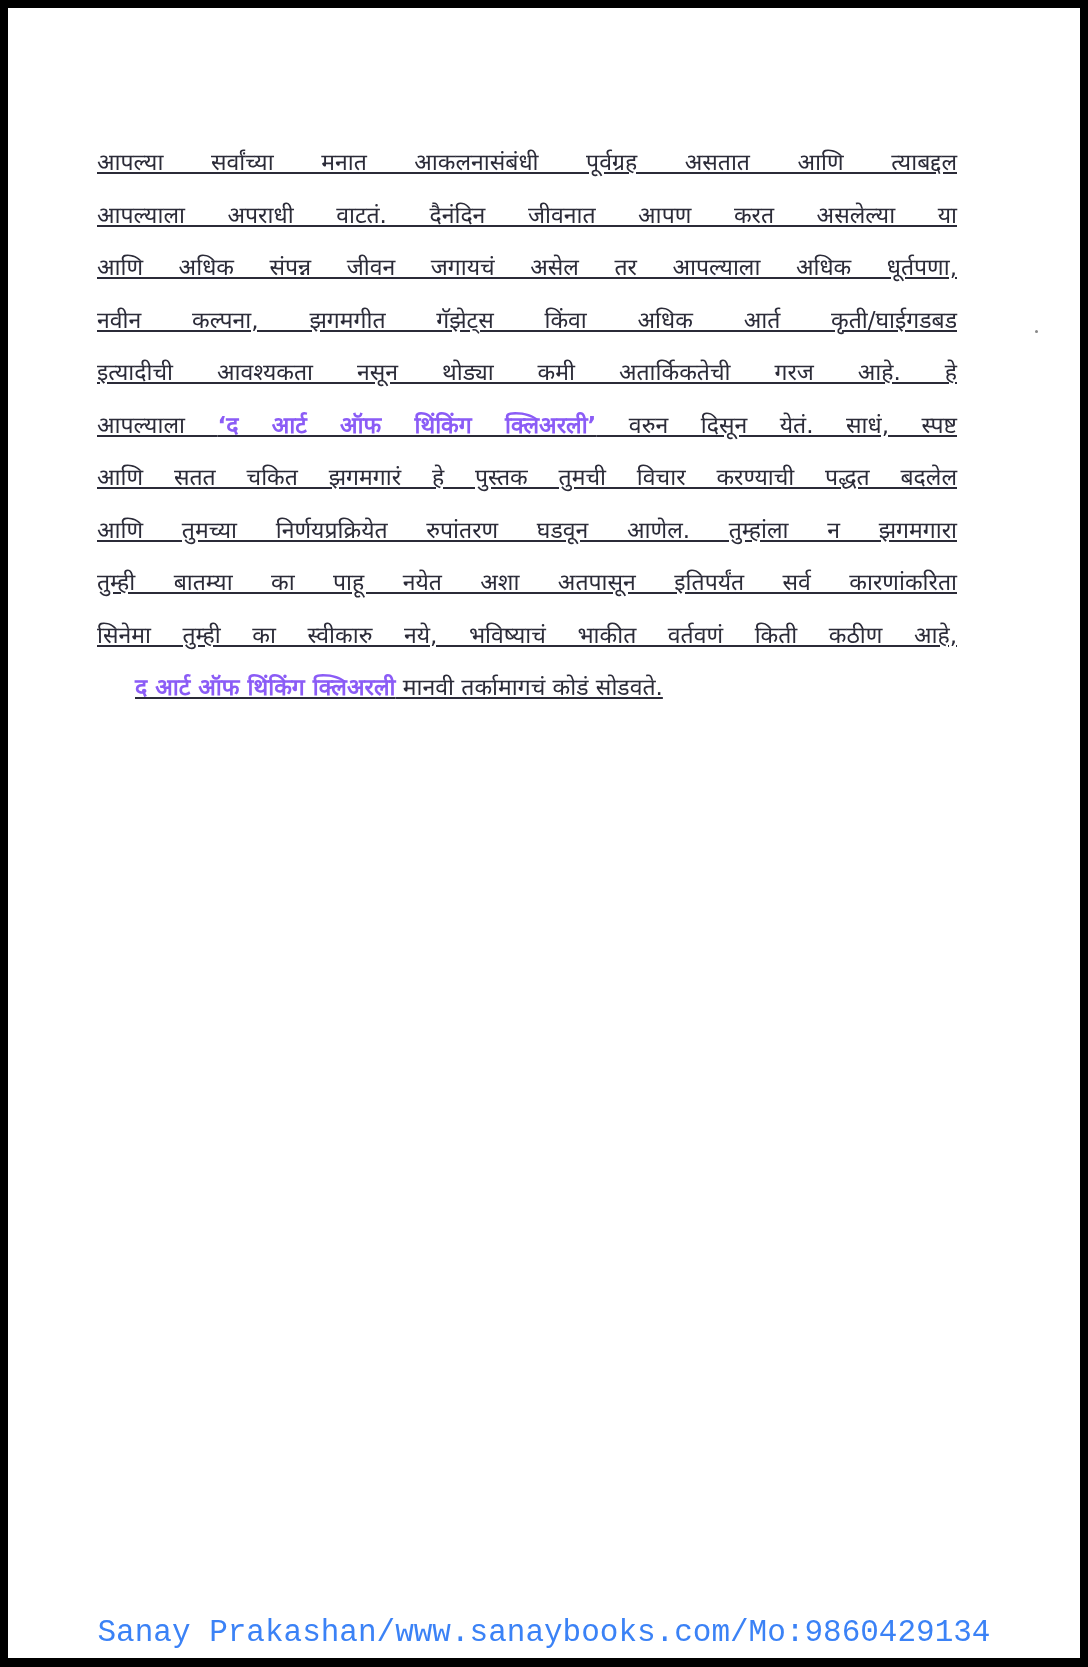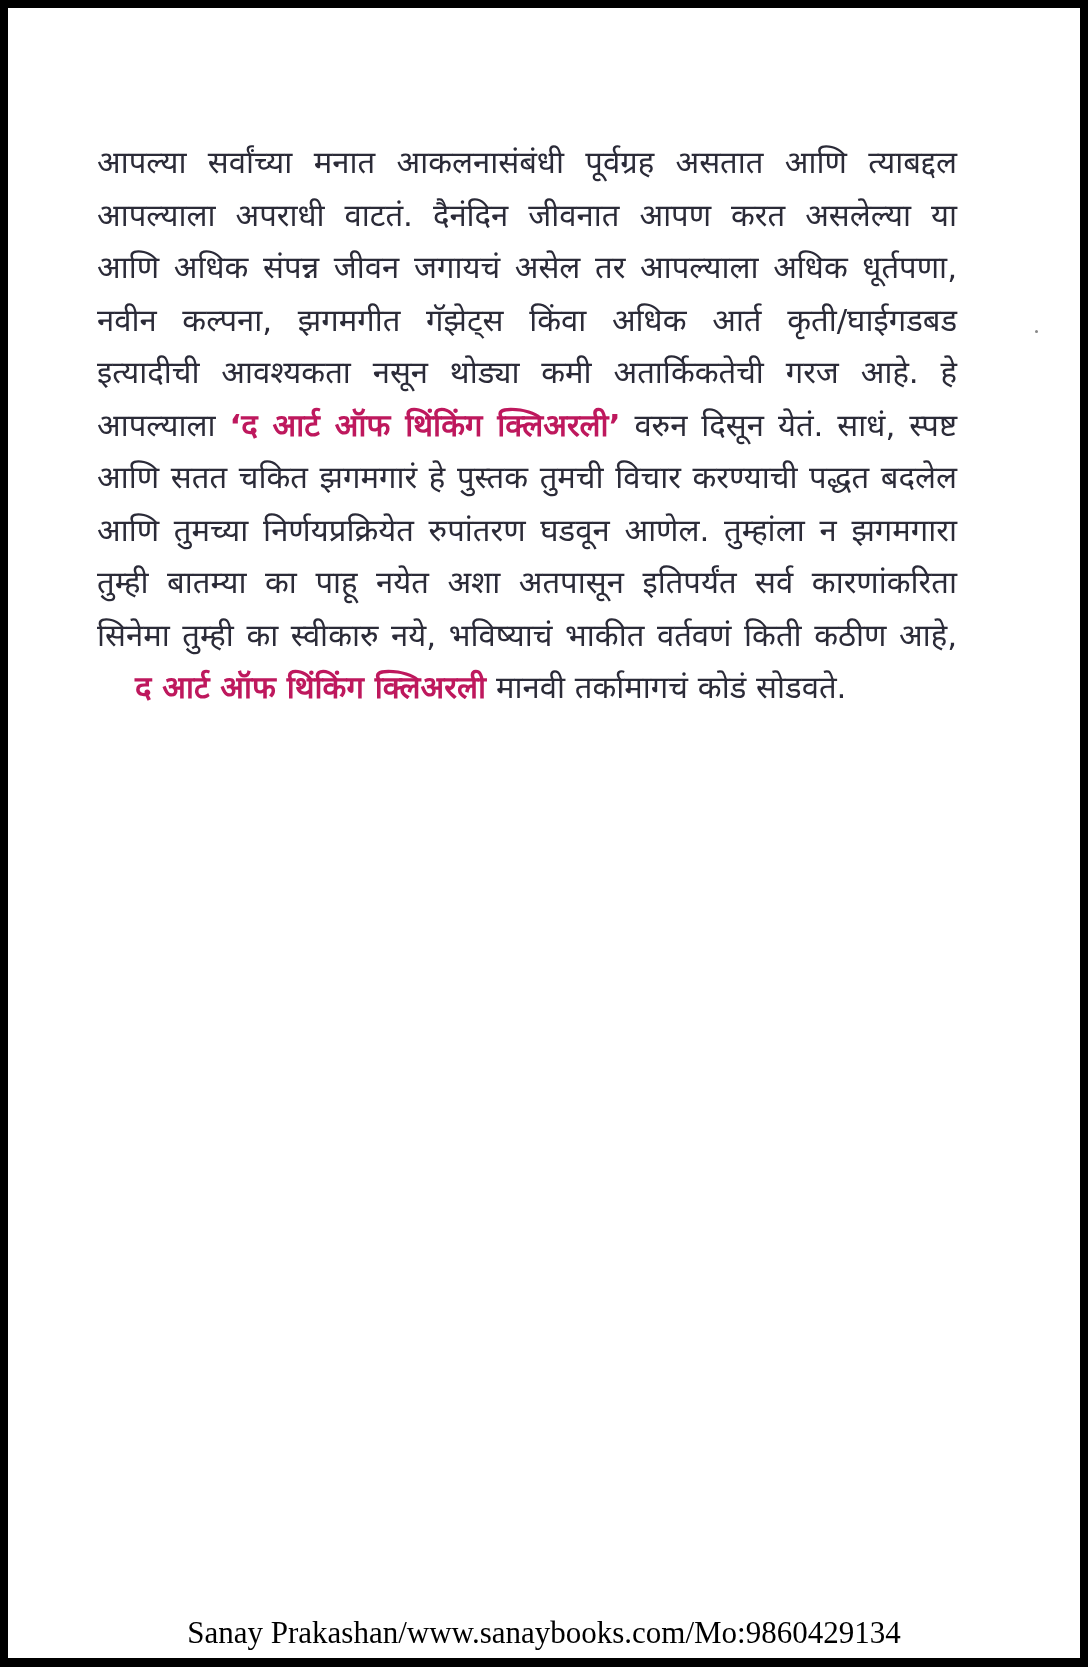"आपल्या सर्वांच्या मनात आकलनासंबंधी" .body-text { font-size: 31px -> 23px; text-decoration: none -> underline }
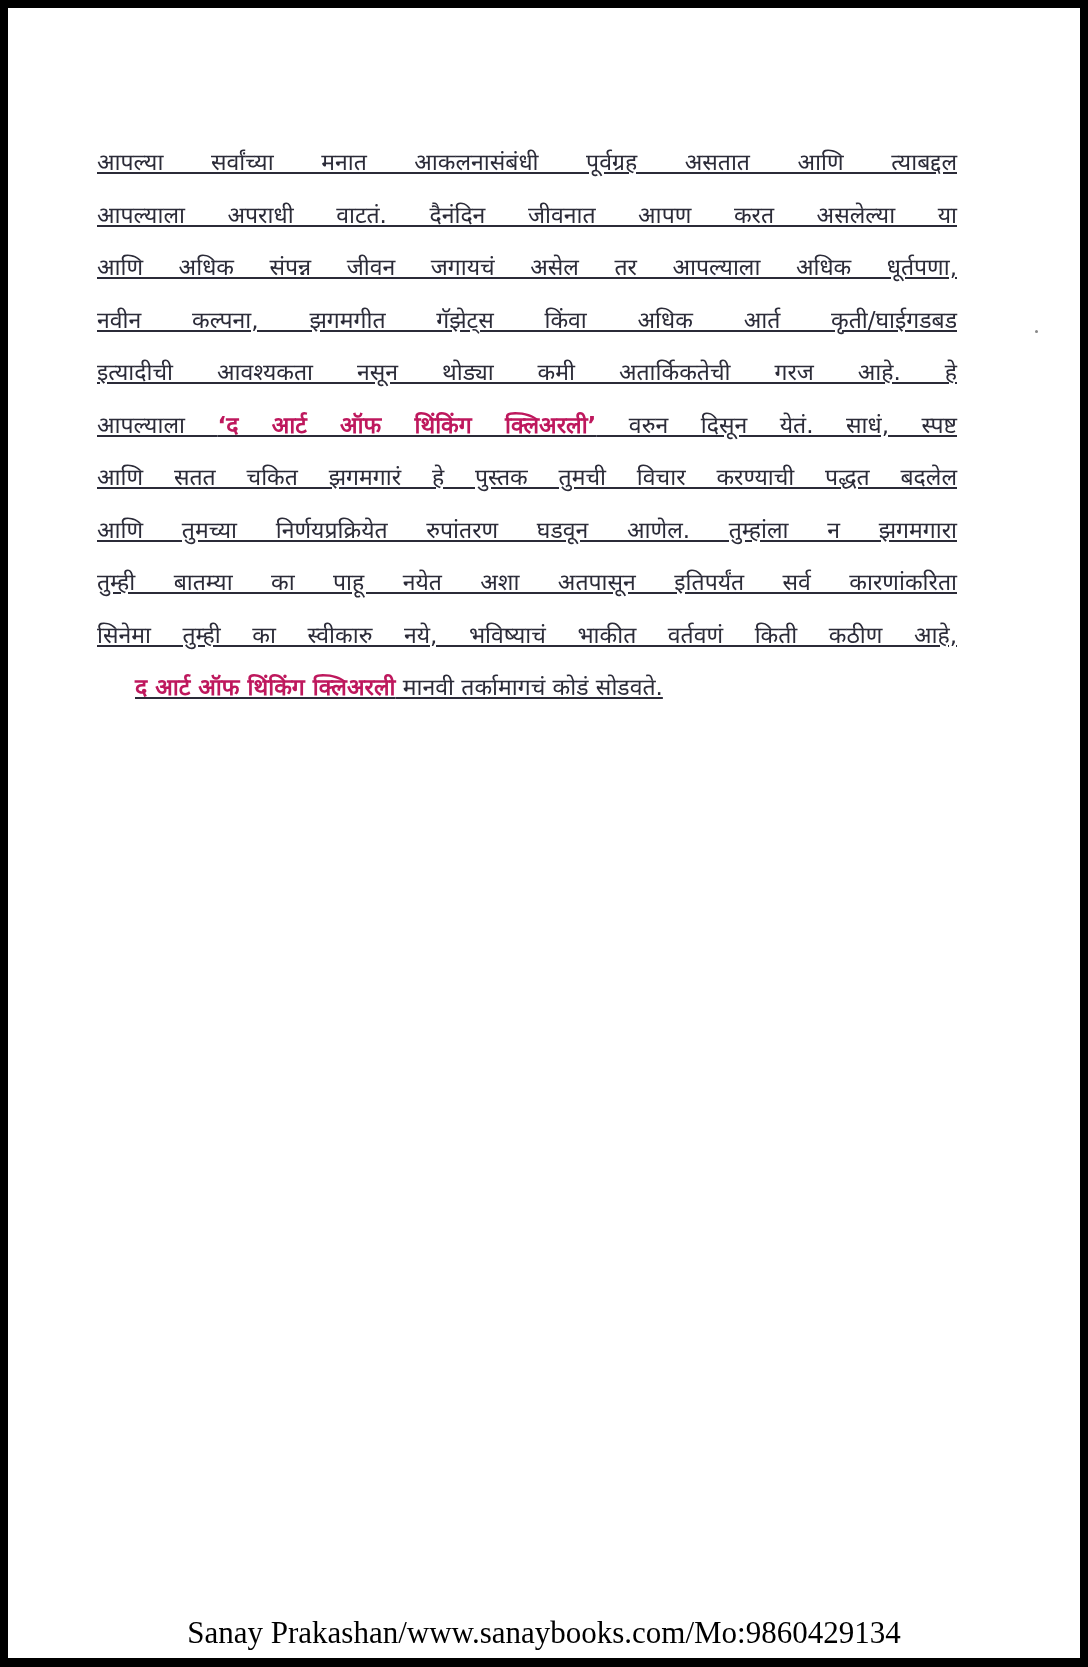"‘द आर्ट ऑफ थिंकिंग क्लिअरली’" .bold { color: #be185d -> #8b5cf6 }
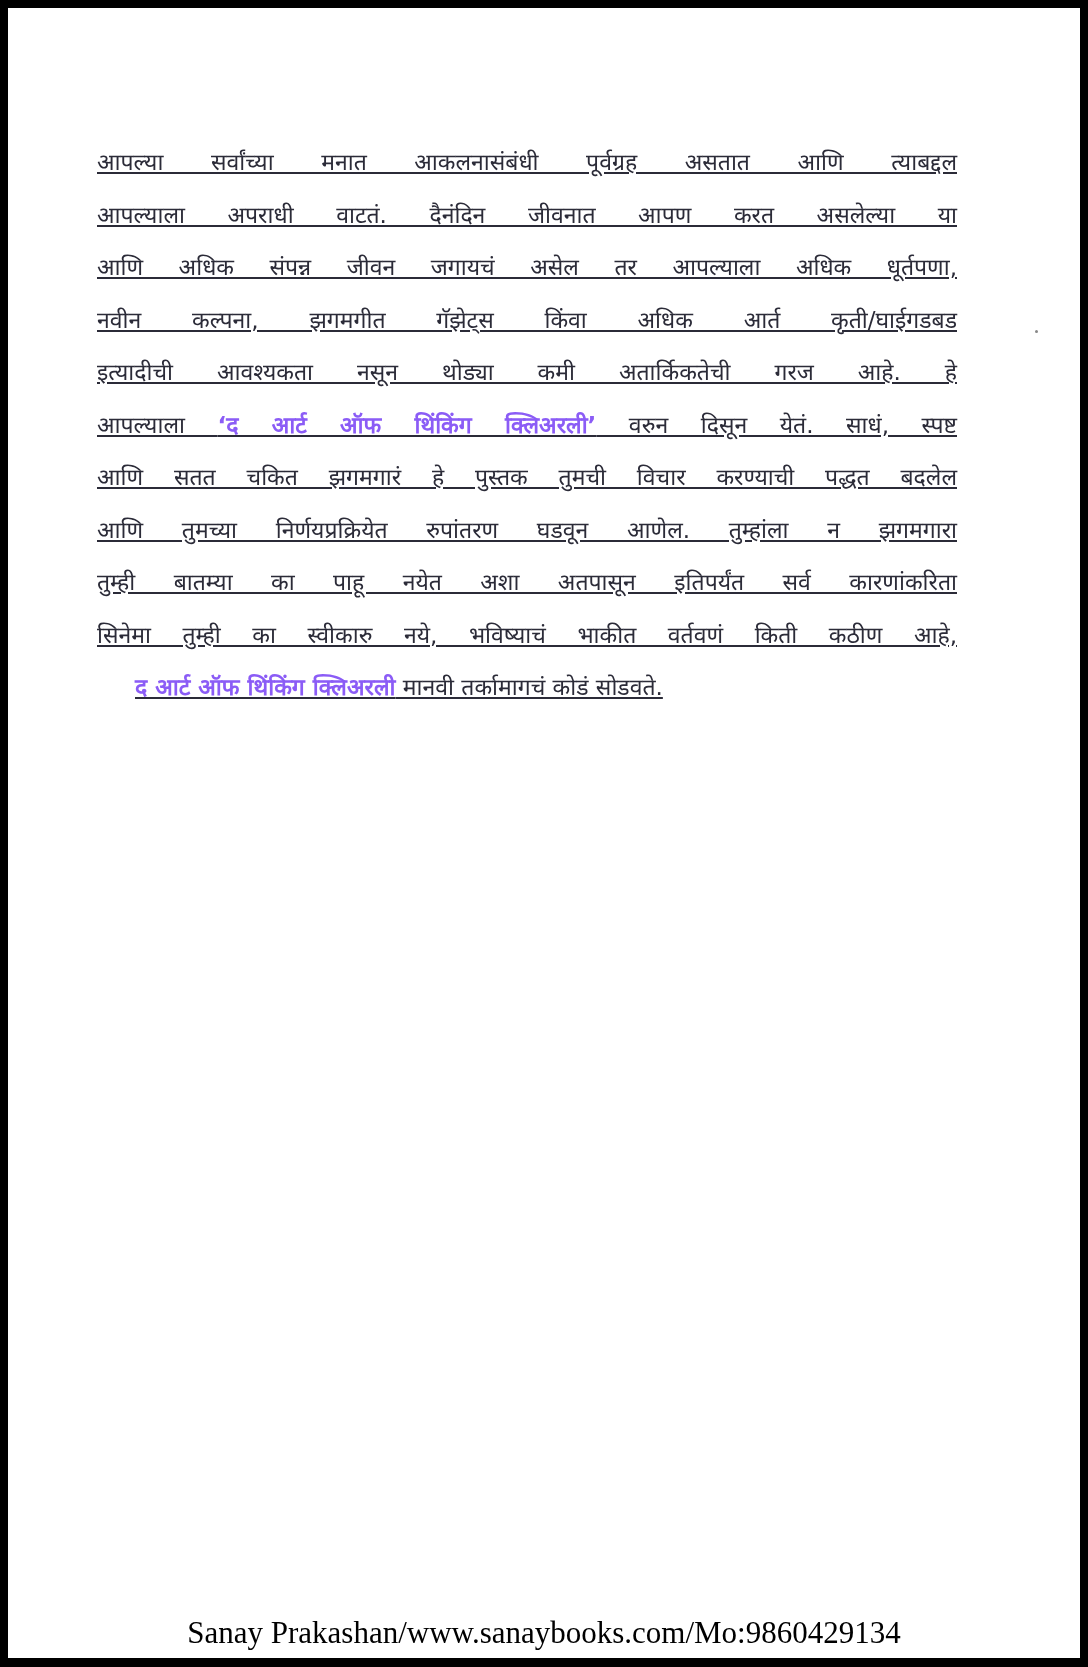"Sanay" .footer { color: #000000 -> #3b82f6; font-family: Liberation Serif, serif -> Liberation Mono, monospace }
